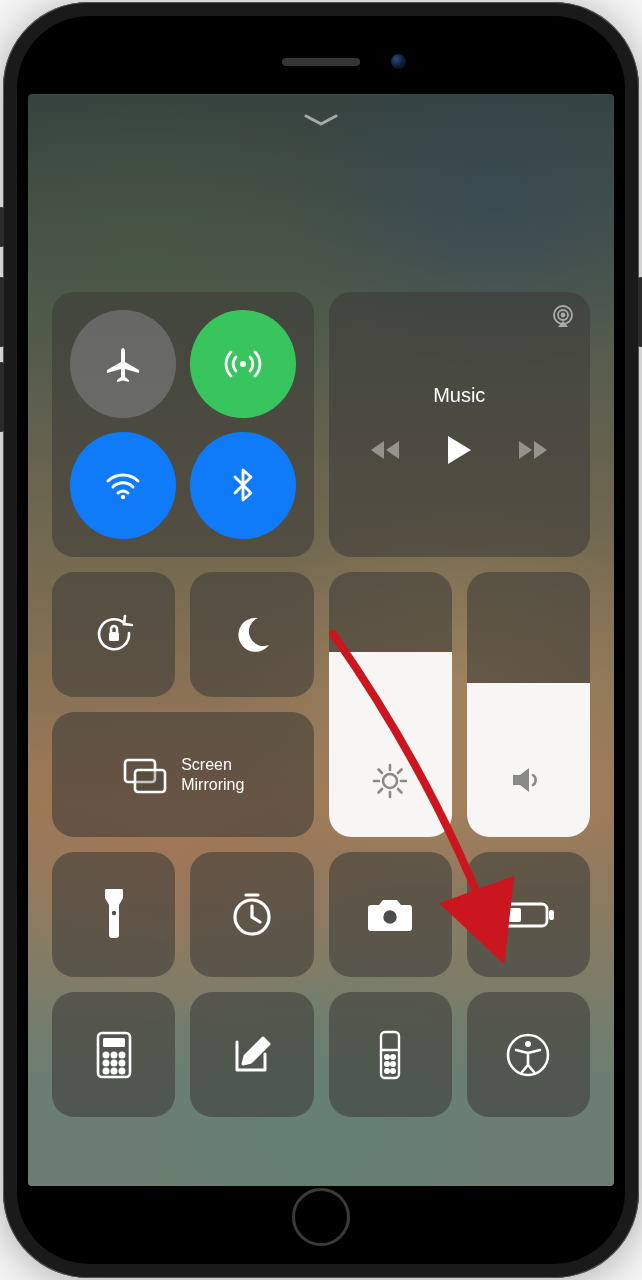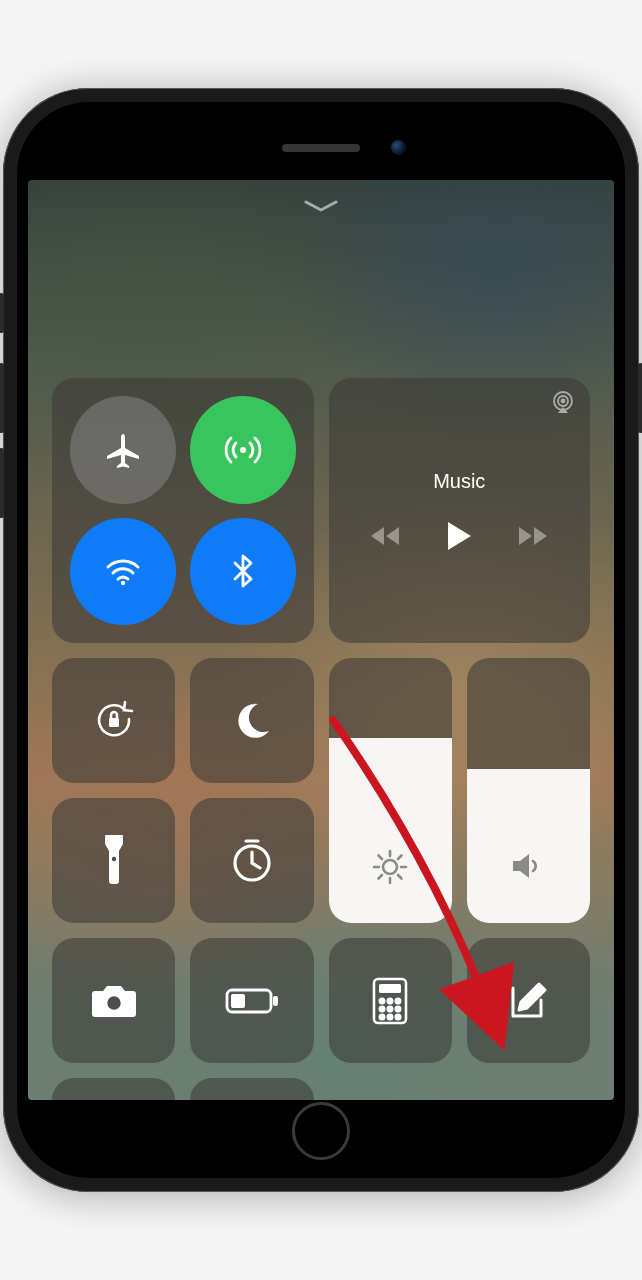"Music" .phone { height: 1104px -> 1276px }
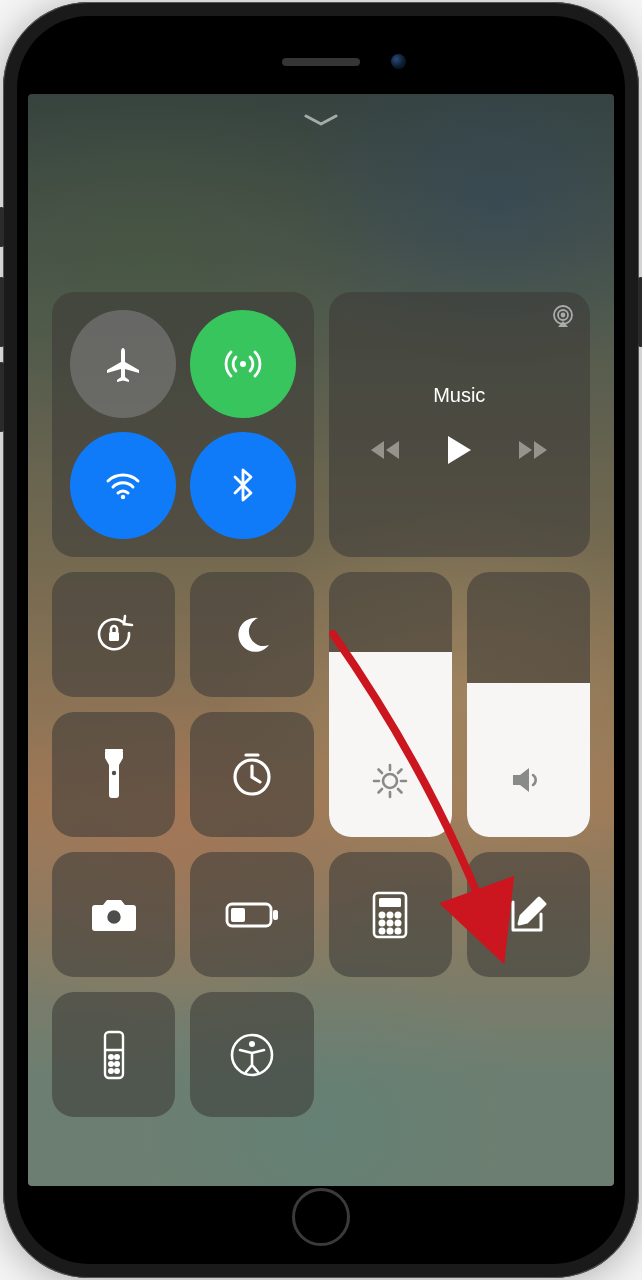"Screen" div.tile { html: none -> <div> <span> <svg> <rect></rect> <rect></rect> </svg> </span> <div> <div>Screen</div> <div>Mirroring</div> </div> </div> }
